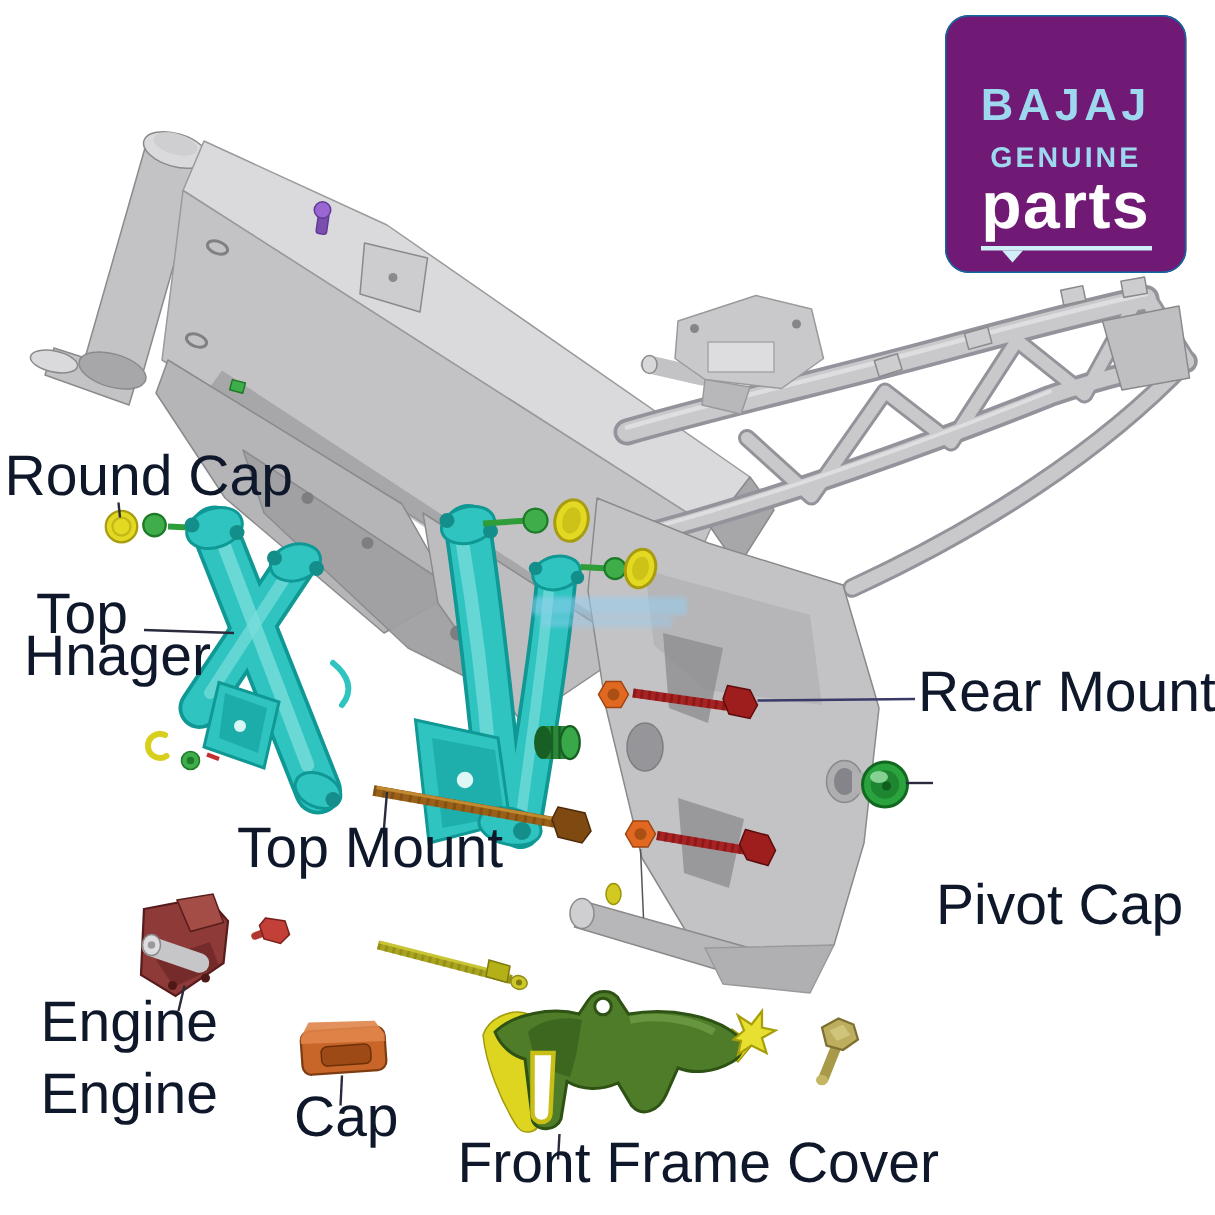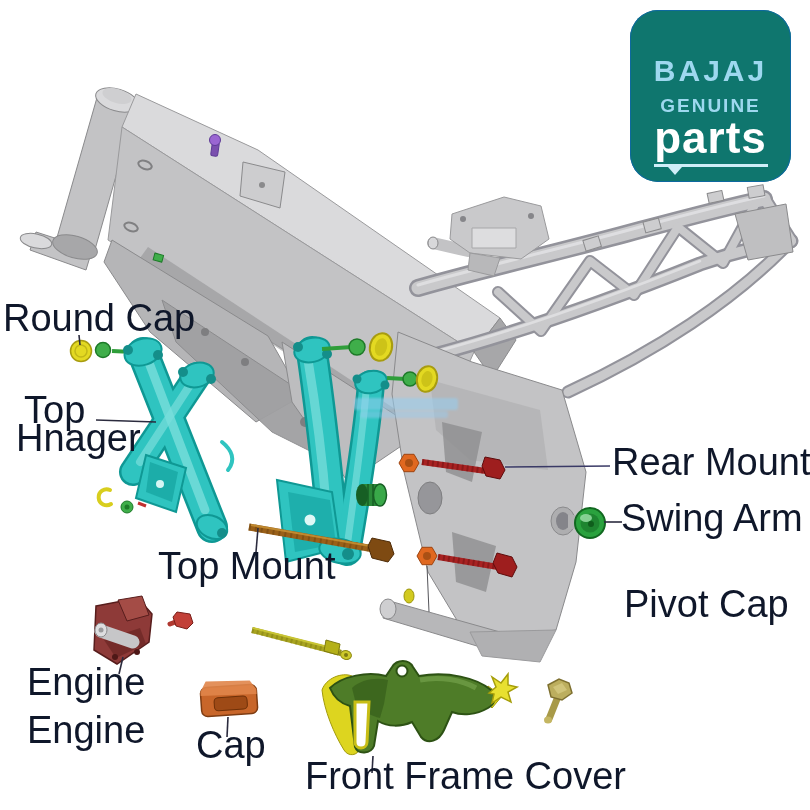"BAJAJ" .logo { background: #0f766e -> #701a75; border-radius: 28px -> 16px }
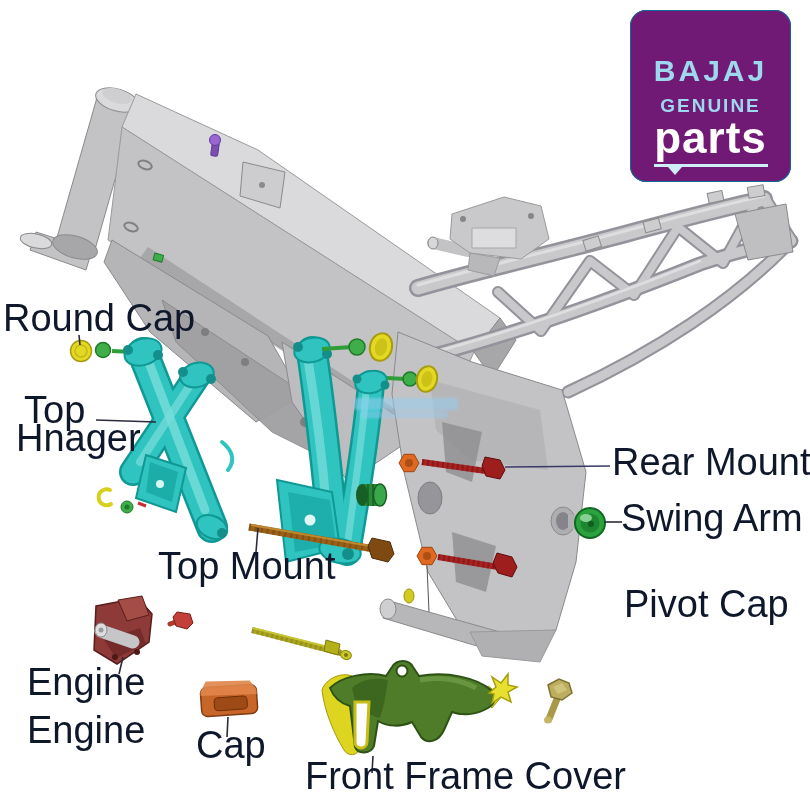"Swing Arm" div.lbl { html: <div>Swing Arm</div> -> none }
